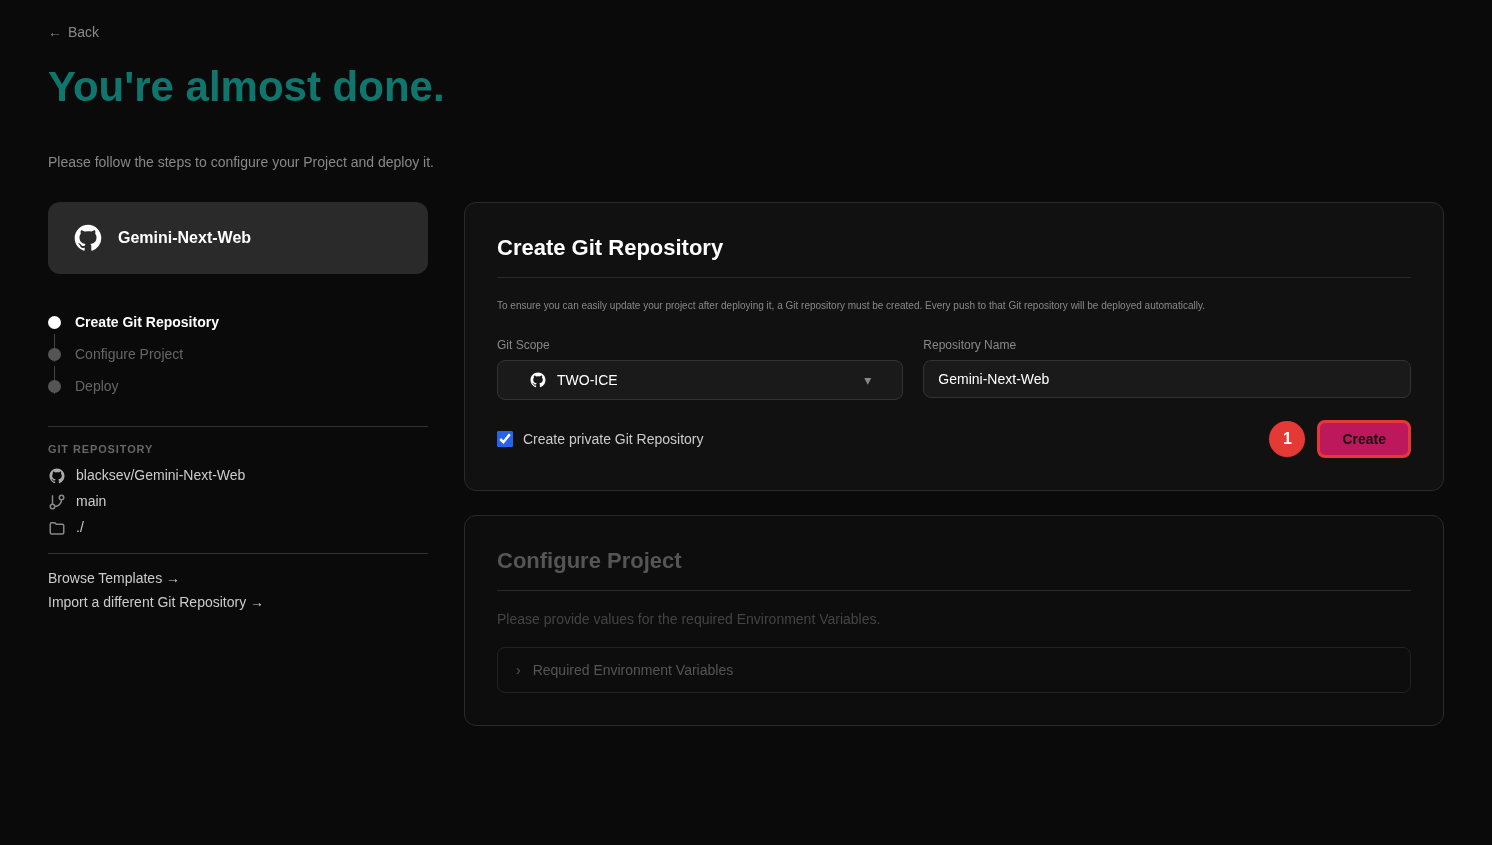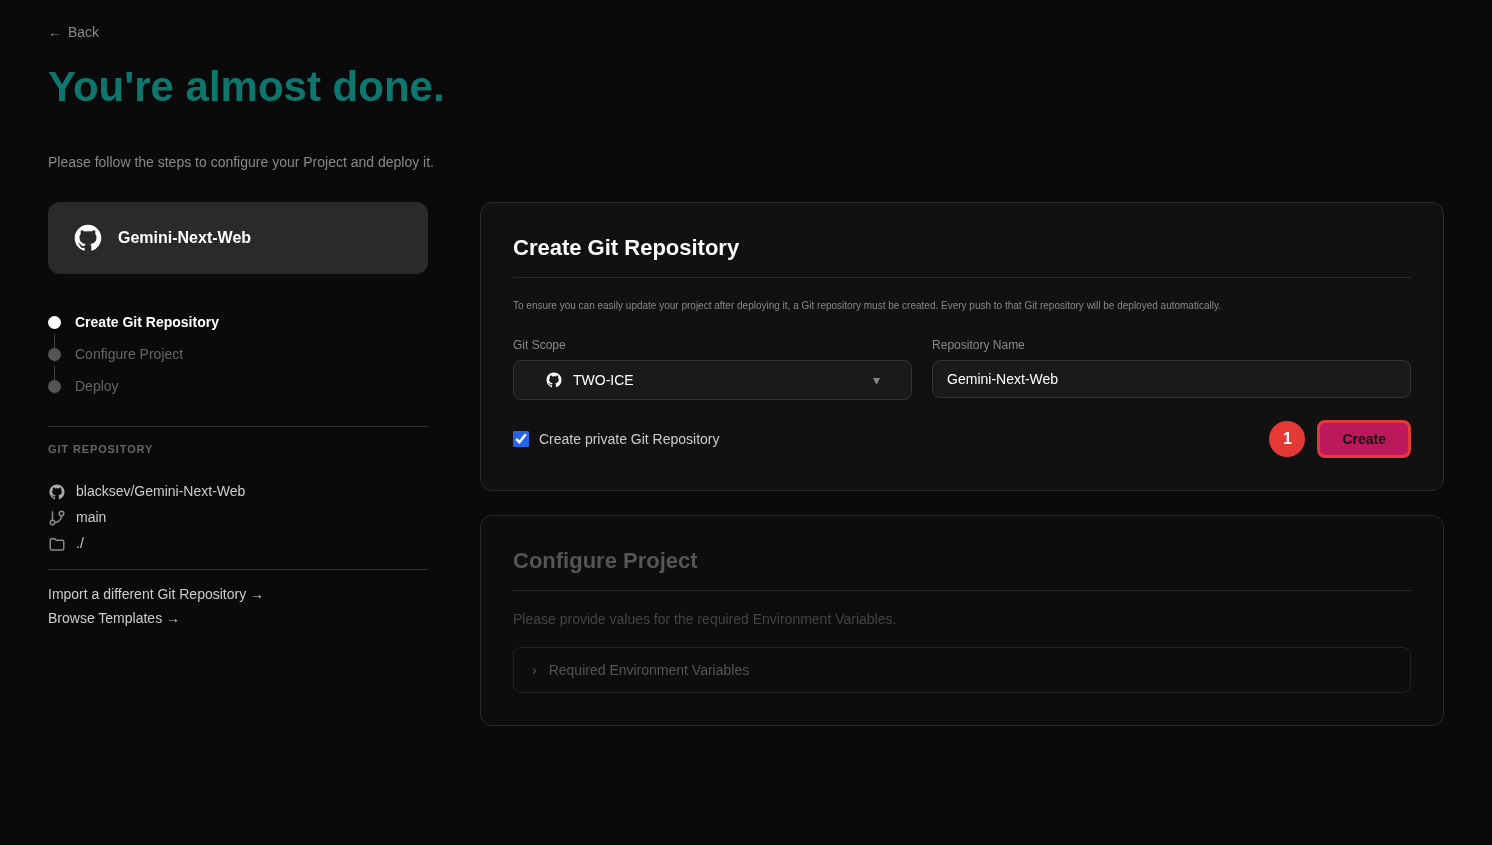"Gemini-Next-Web" .main-layout { gap: 52px -> 36px }
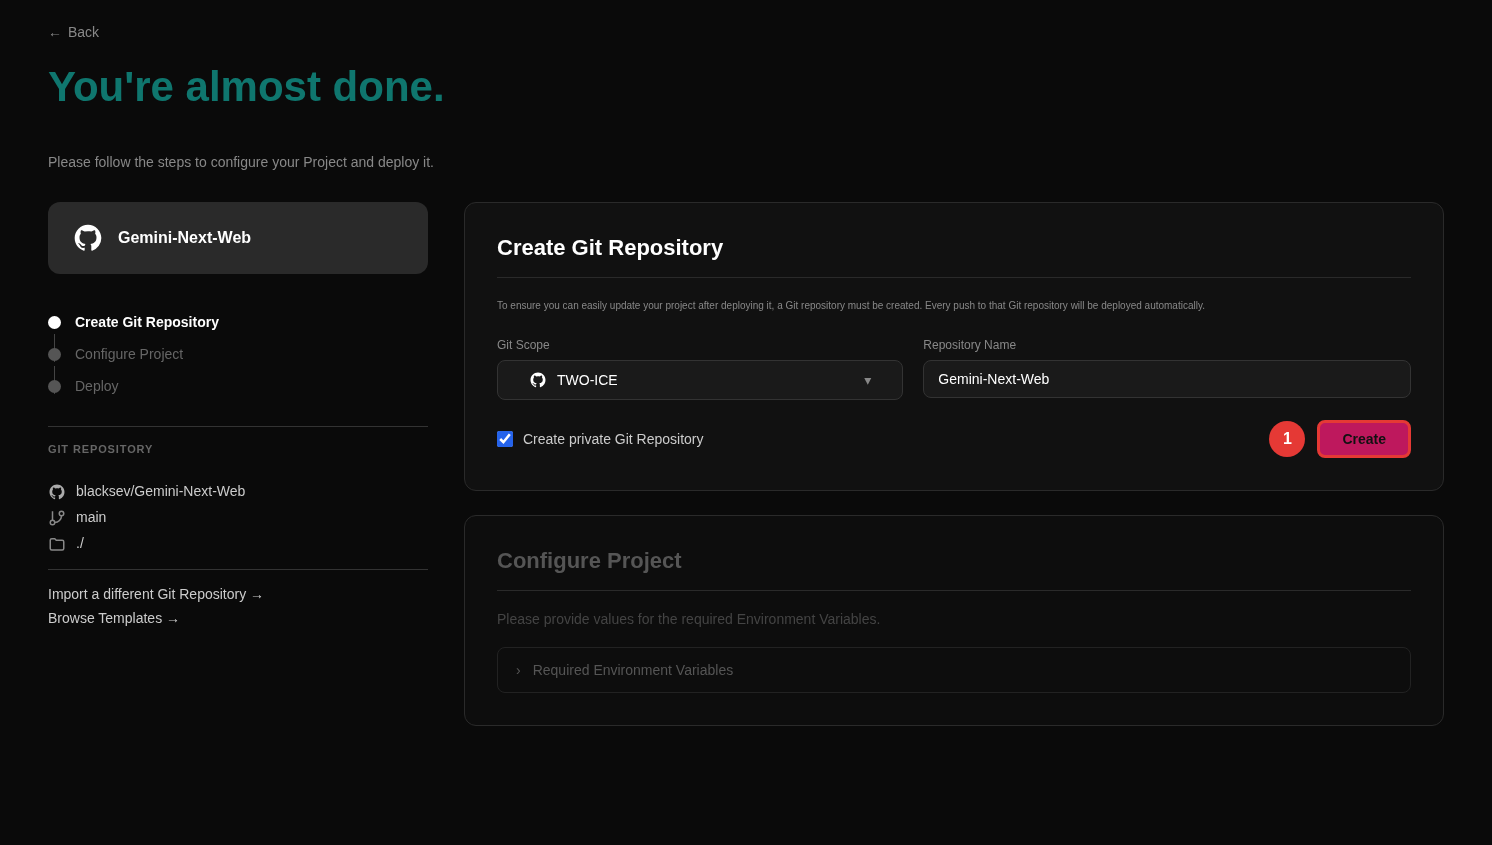"GIT REPOSITORY" .git-repo-label { margin-bottom: 28px -> 12px }
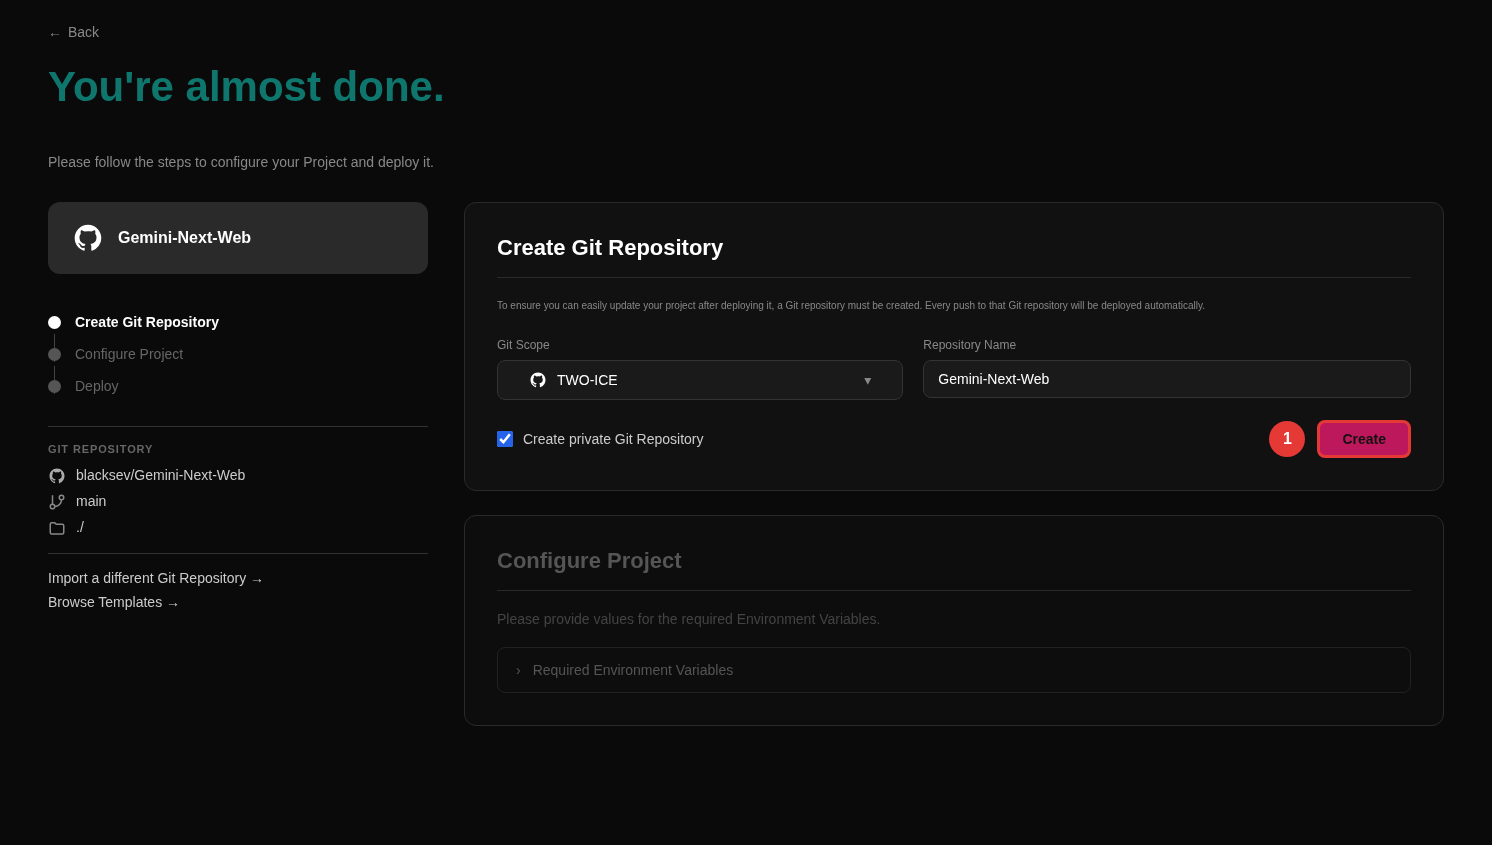"Import a different Git Repository" a.sidebar-link { order: before "Browse Templates →" -> after "Browse Templates →" }
